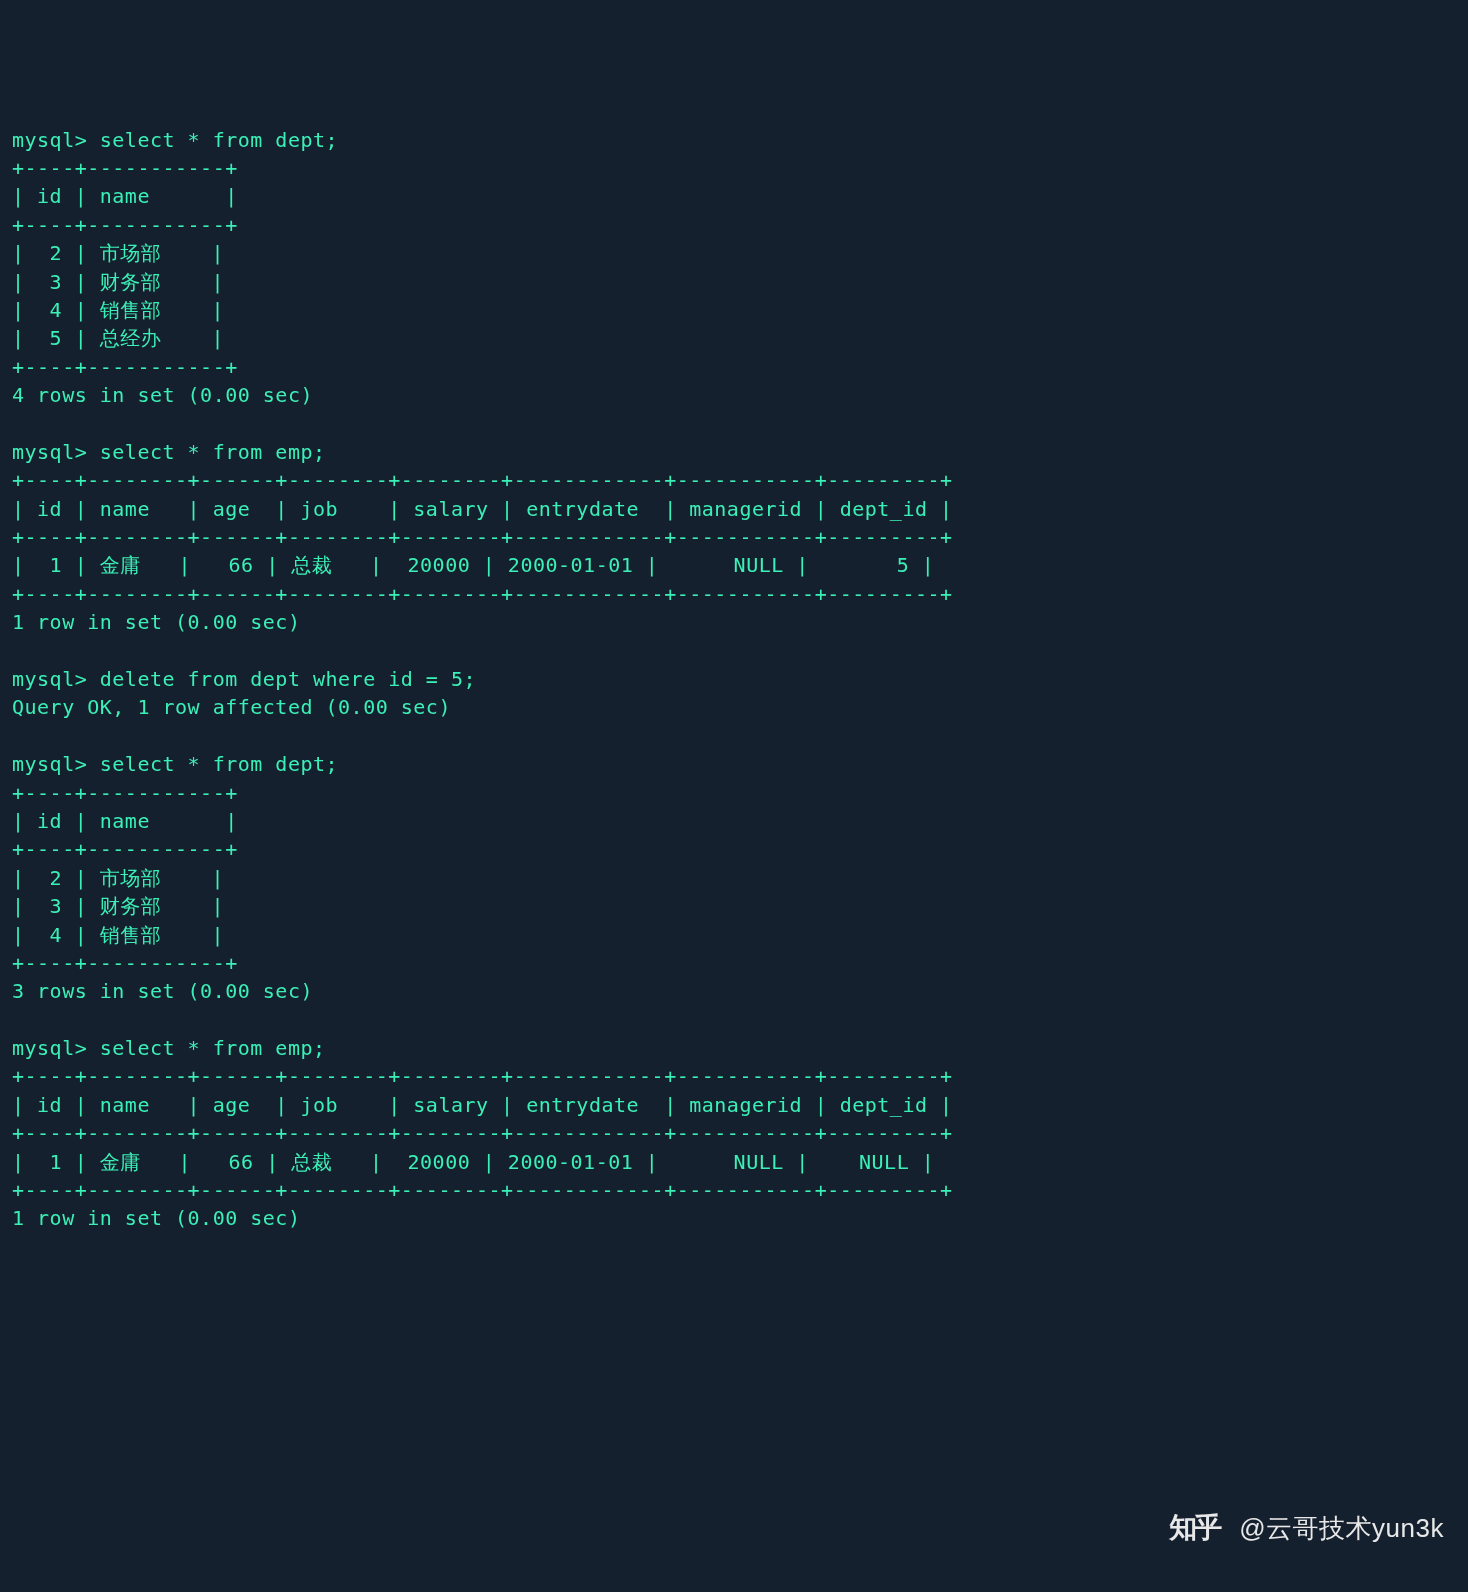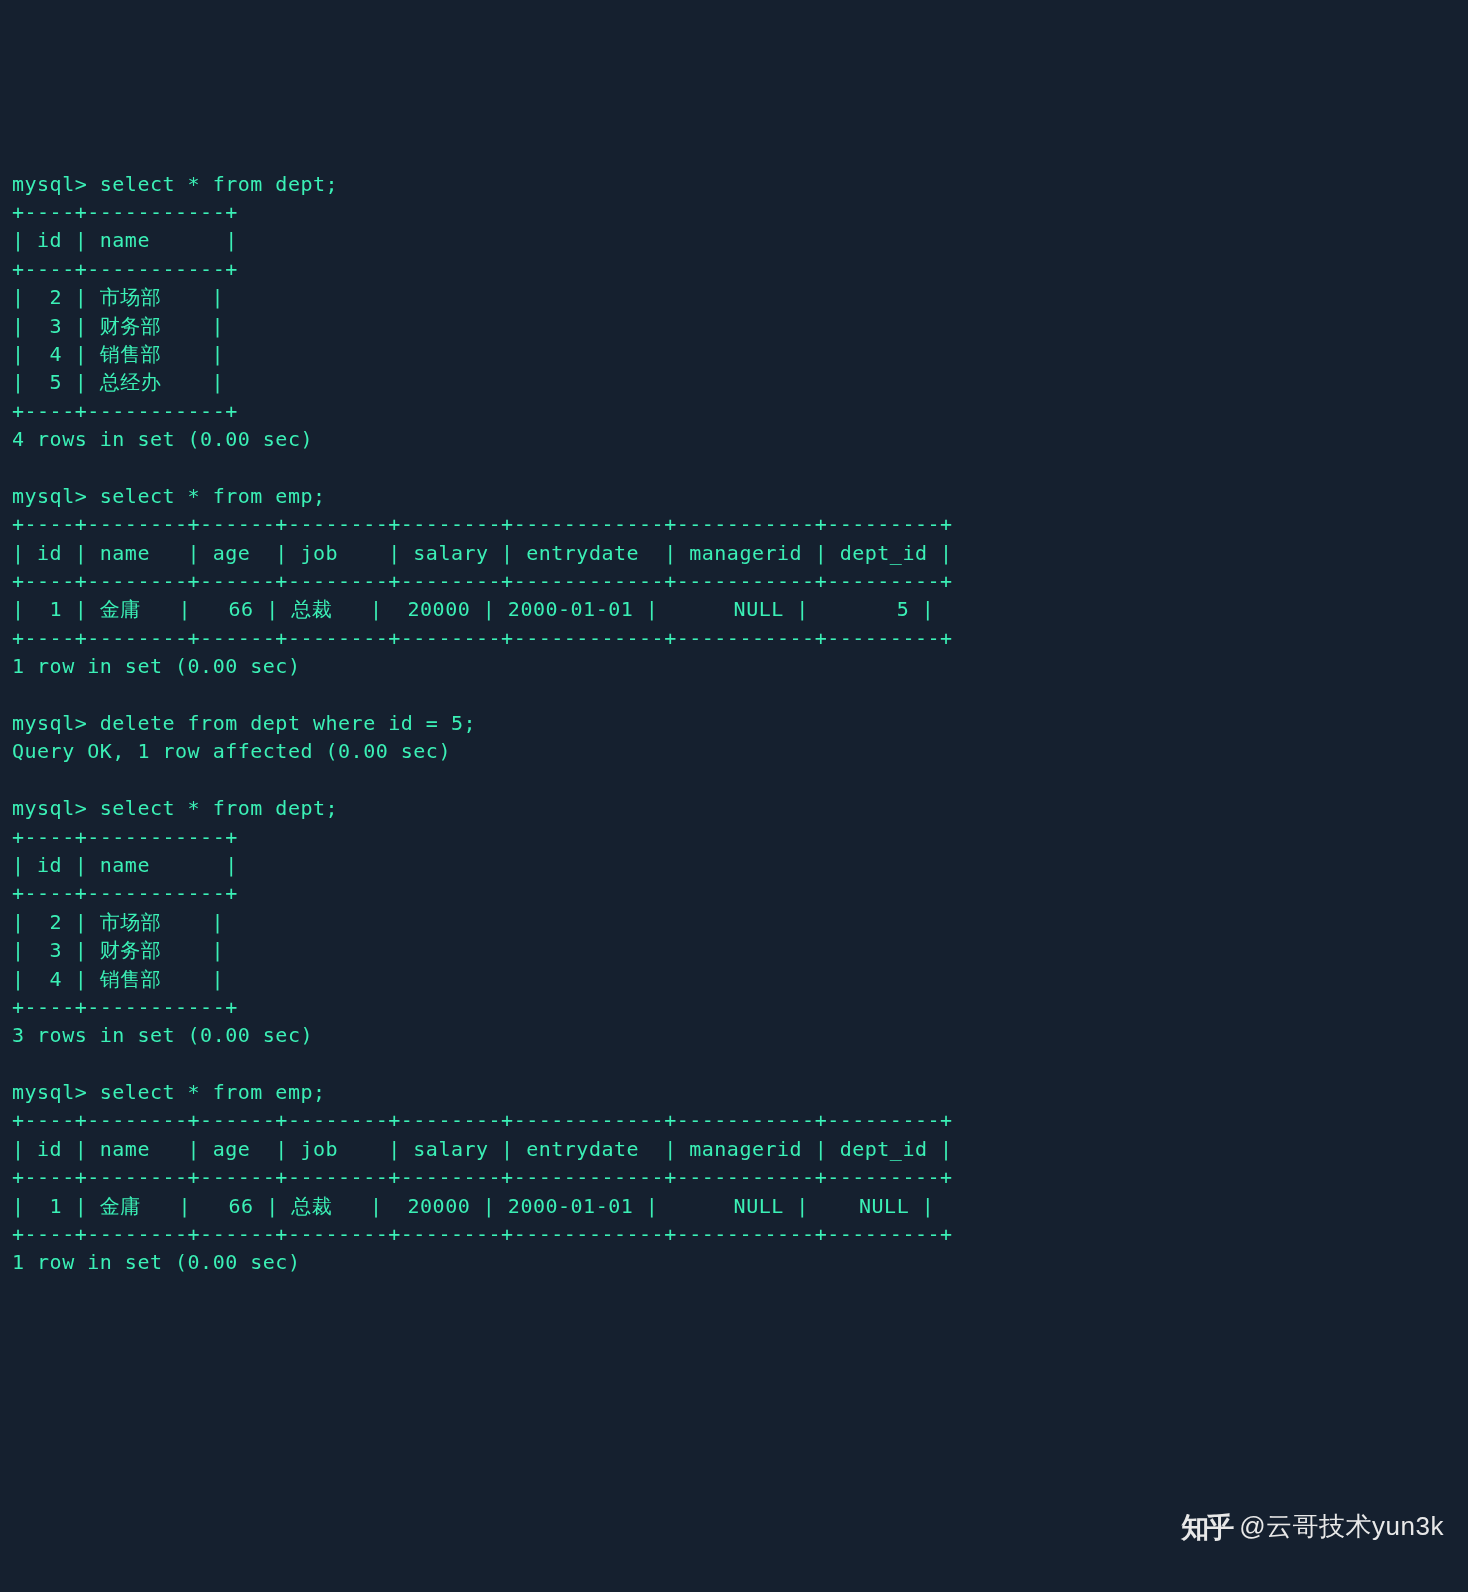"mysql> select * from dept;" .term { margin-top: 44px -> none }
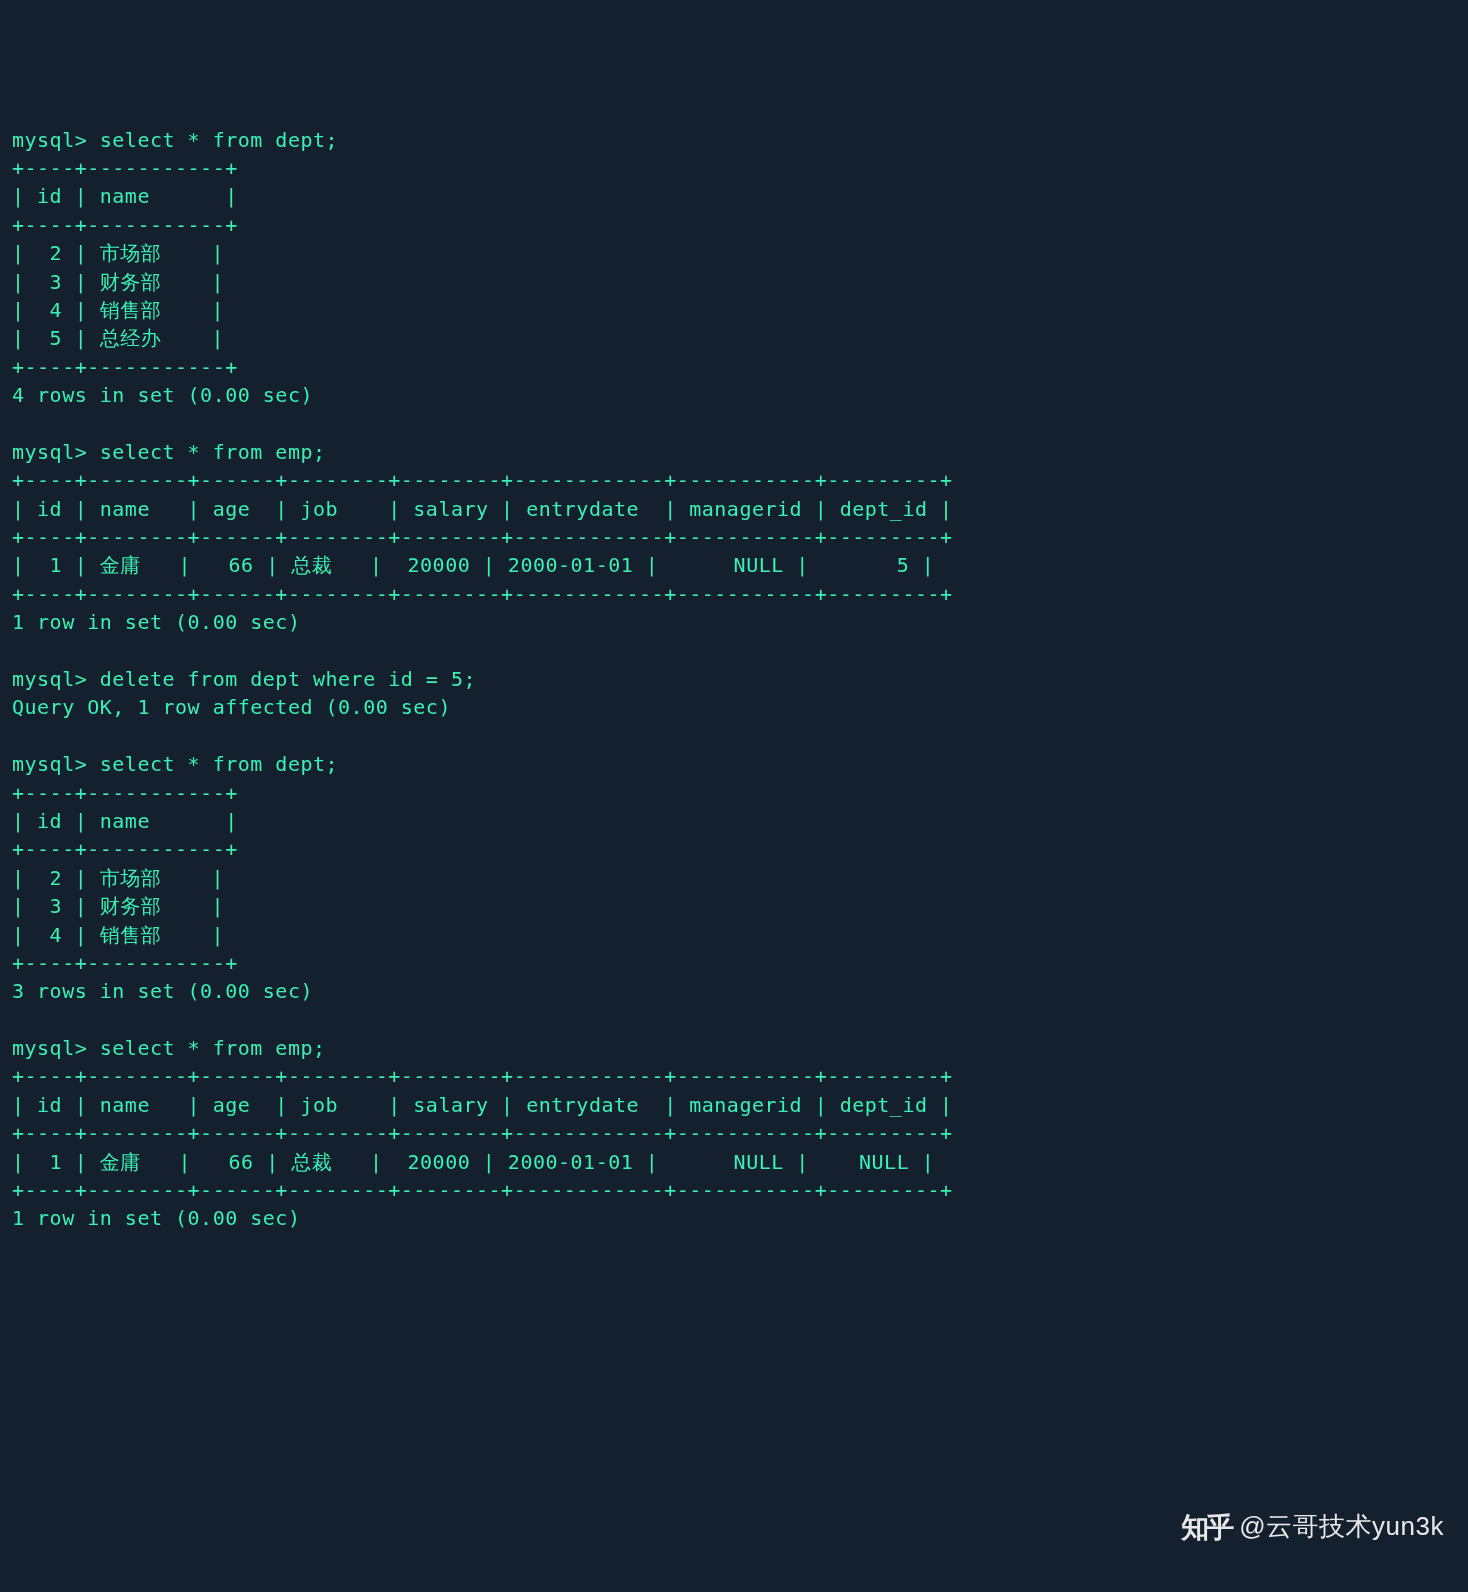"知乎" .watermark { align-items: none -> center; gap: 8px -> 20px }
